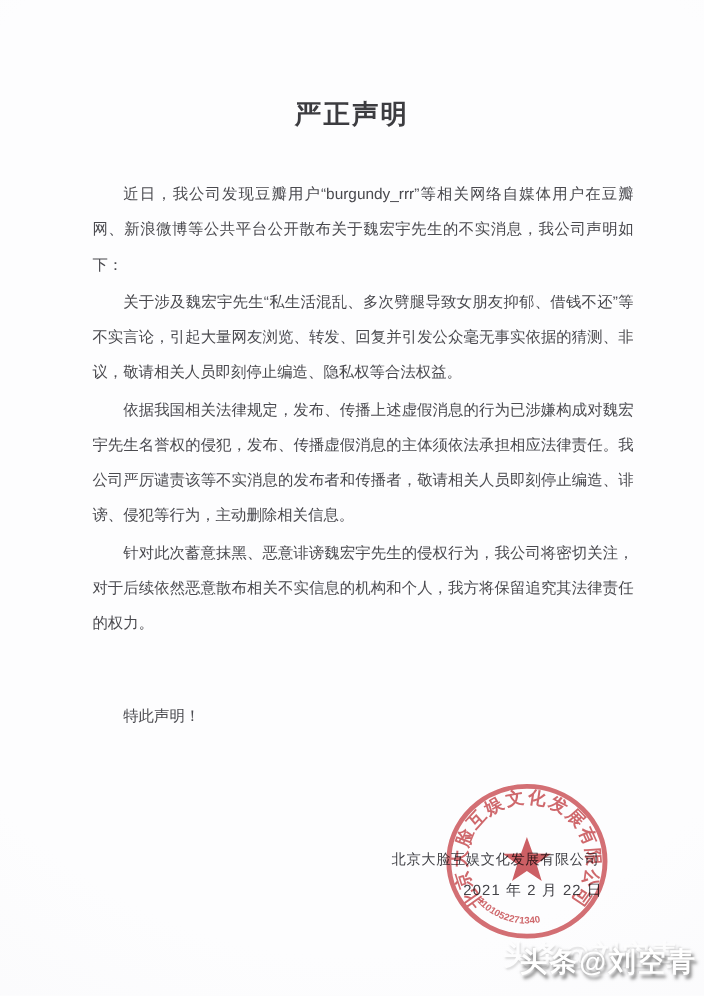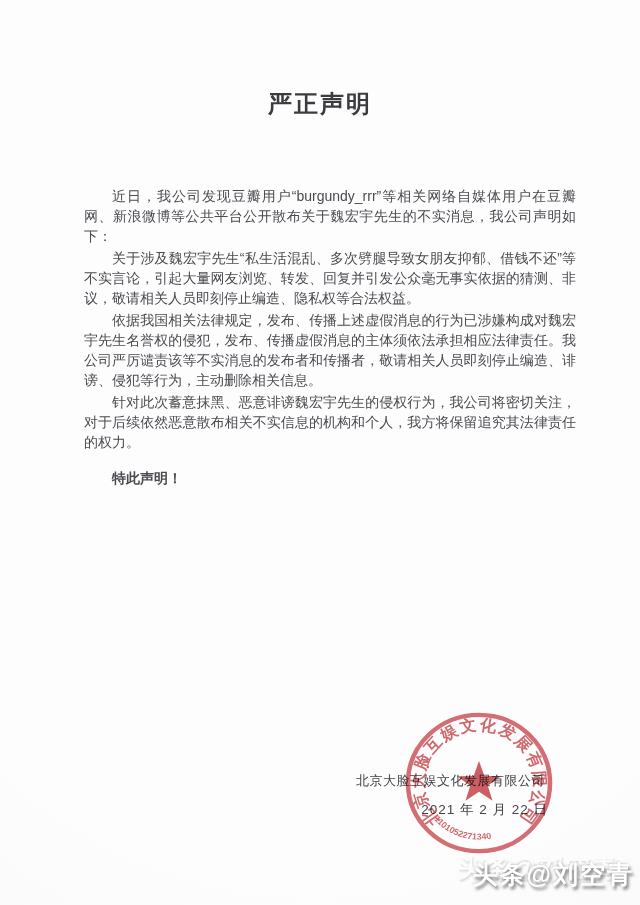"近日，我公司发现豆瓣用户“burgundy_rrr”等相关网络自媒体用户在豆瓣网" .doc-body { line-height: 20px -> 32px; top: 186px -> 160px }
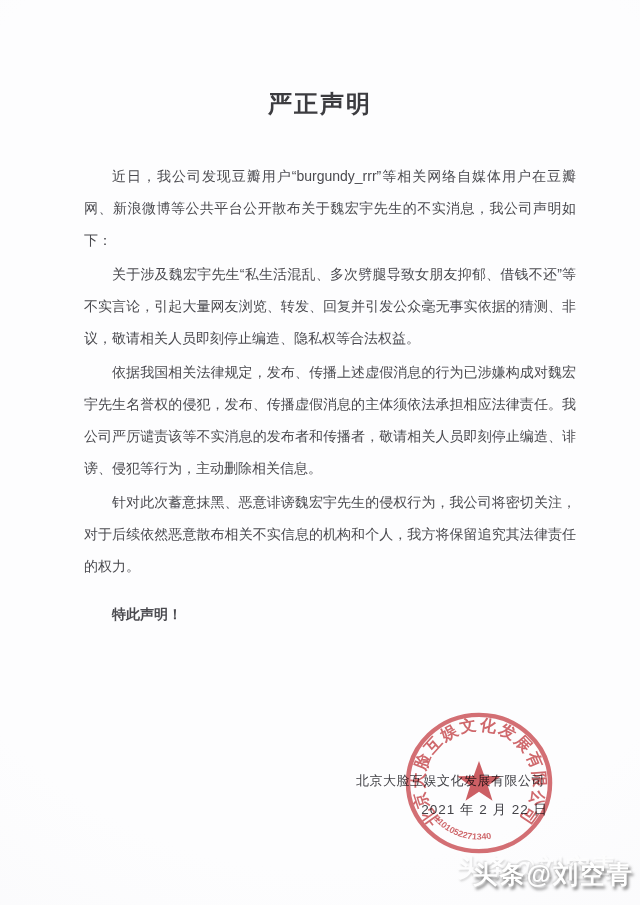"特此声明！" .doc-body p.closing { font-weight: bold -> none; margin-top: 16px -> 52px }
